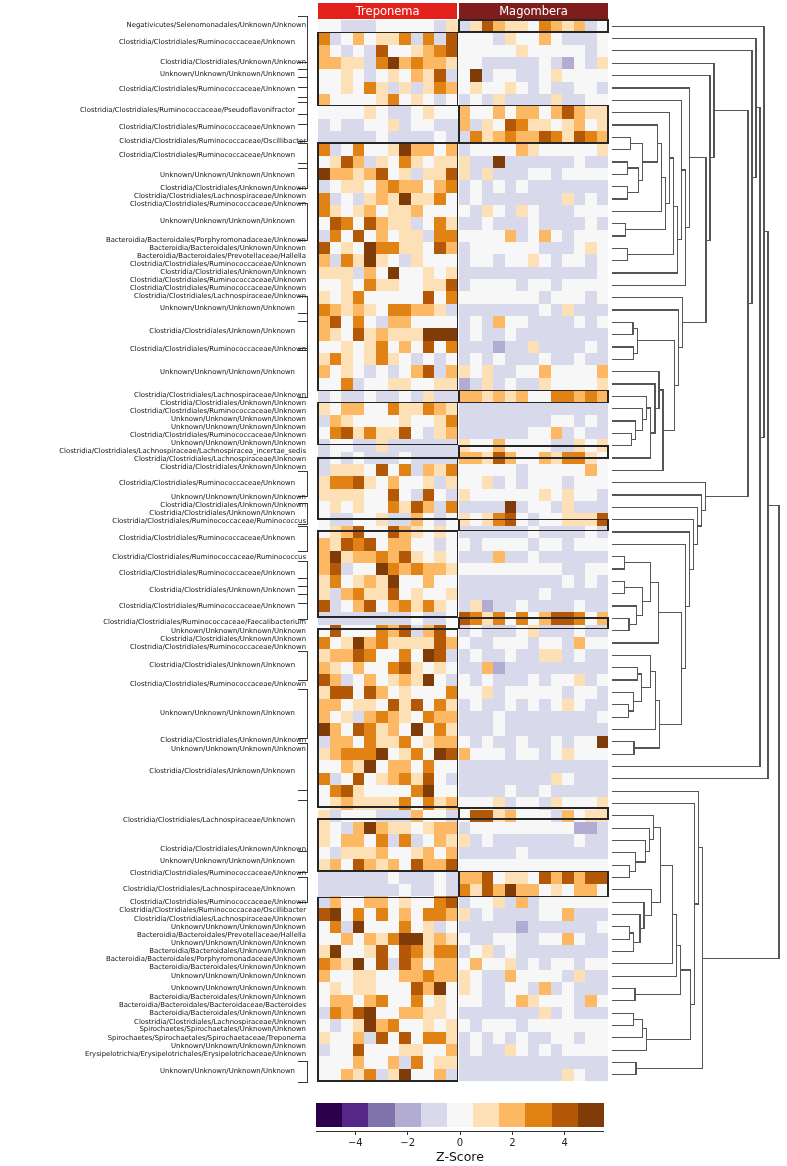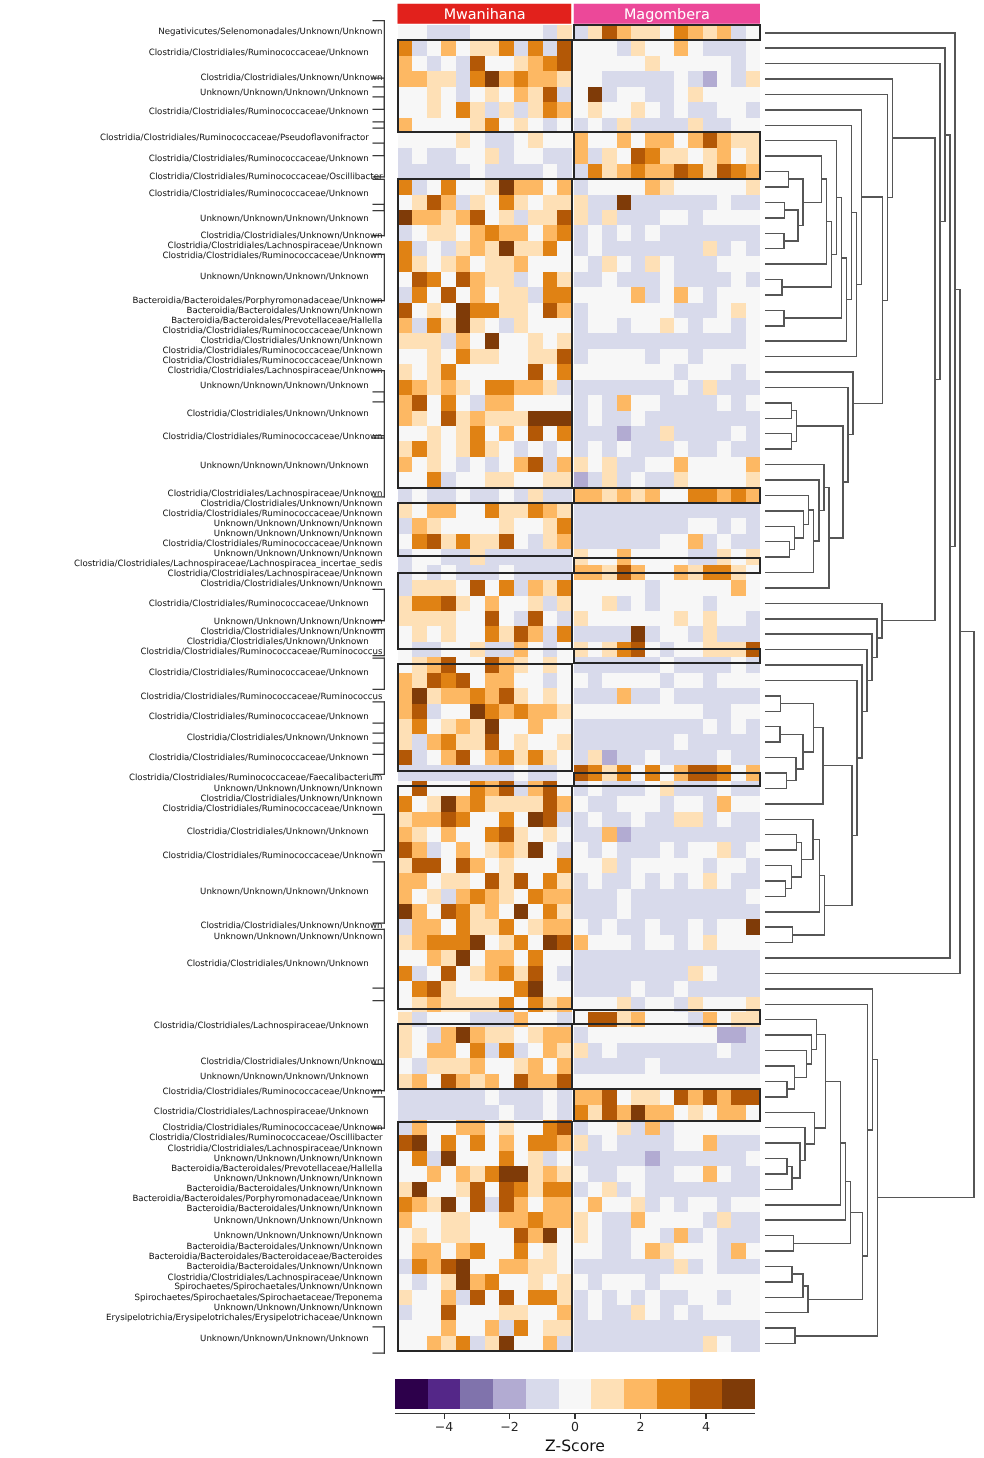"Mwanihana" div.hdr { text: Mwanihana -> Treponema }
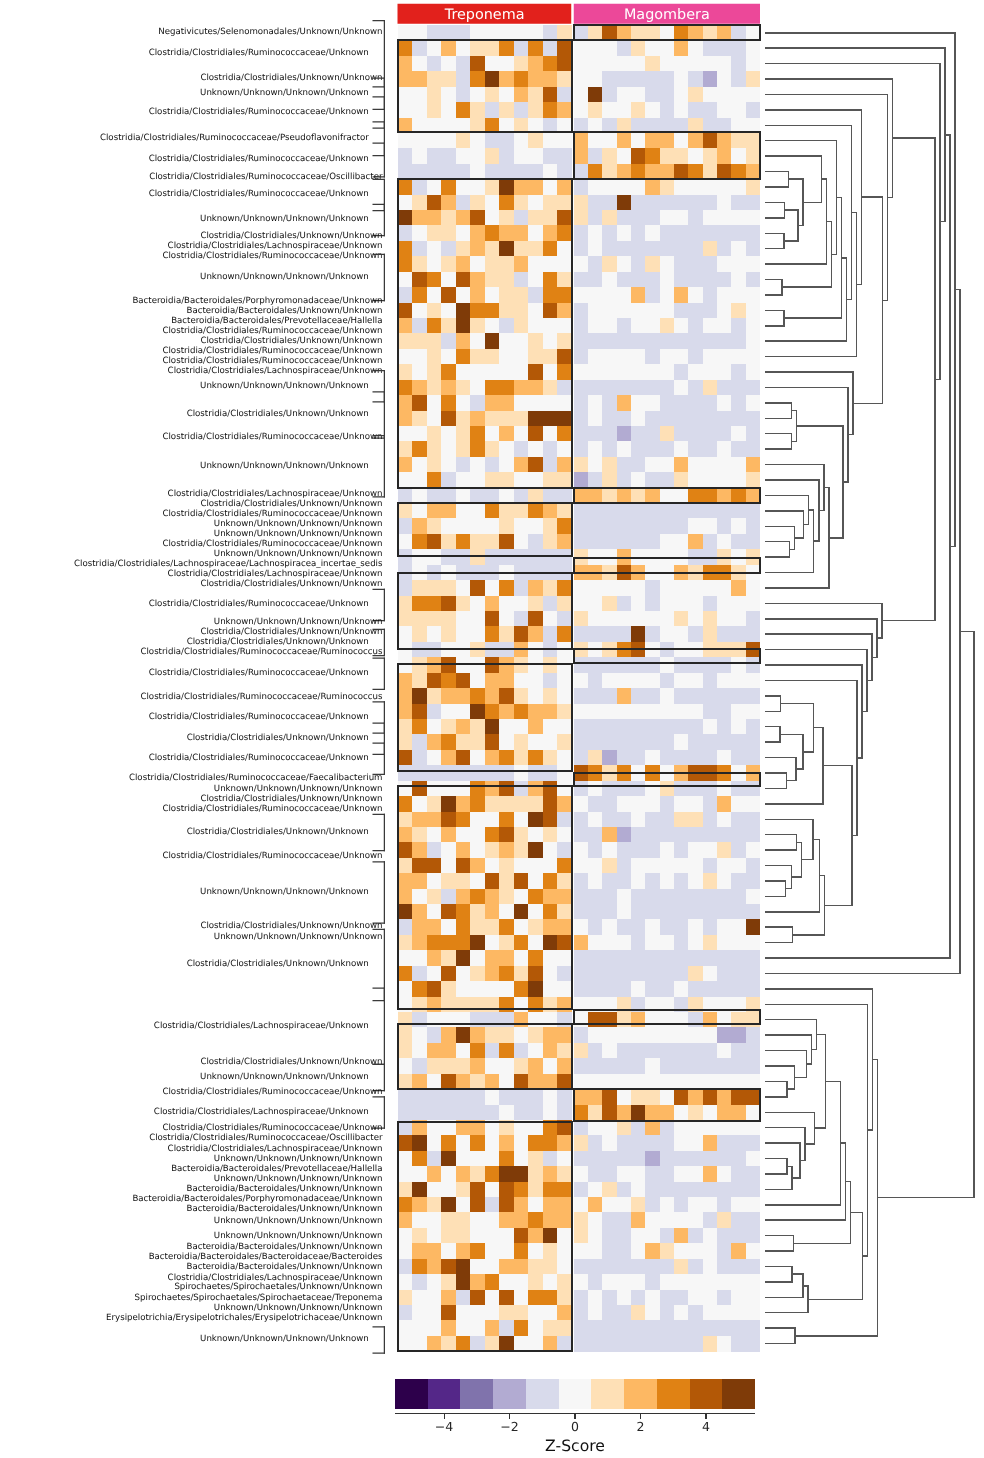"Magombera" div.hdr { background: #ec4899 -> #7f1d1d }
